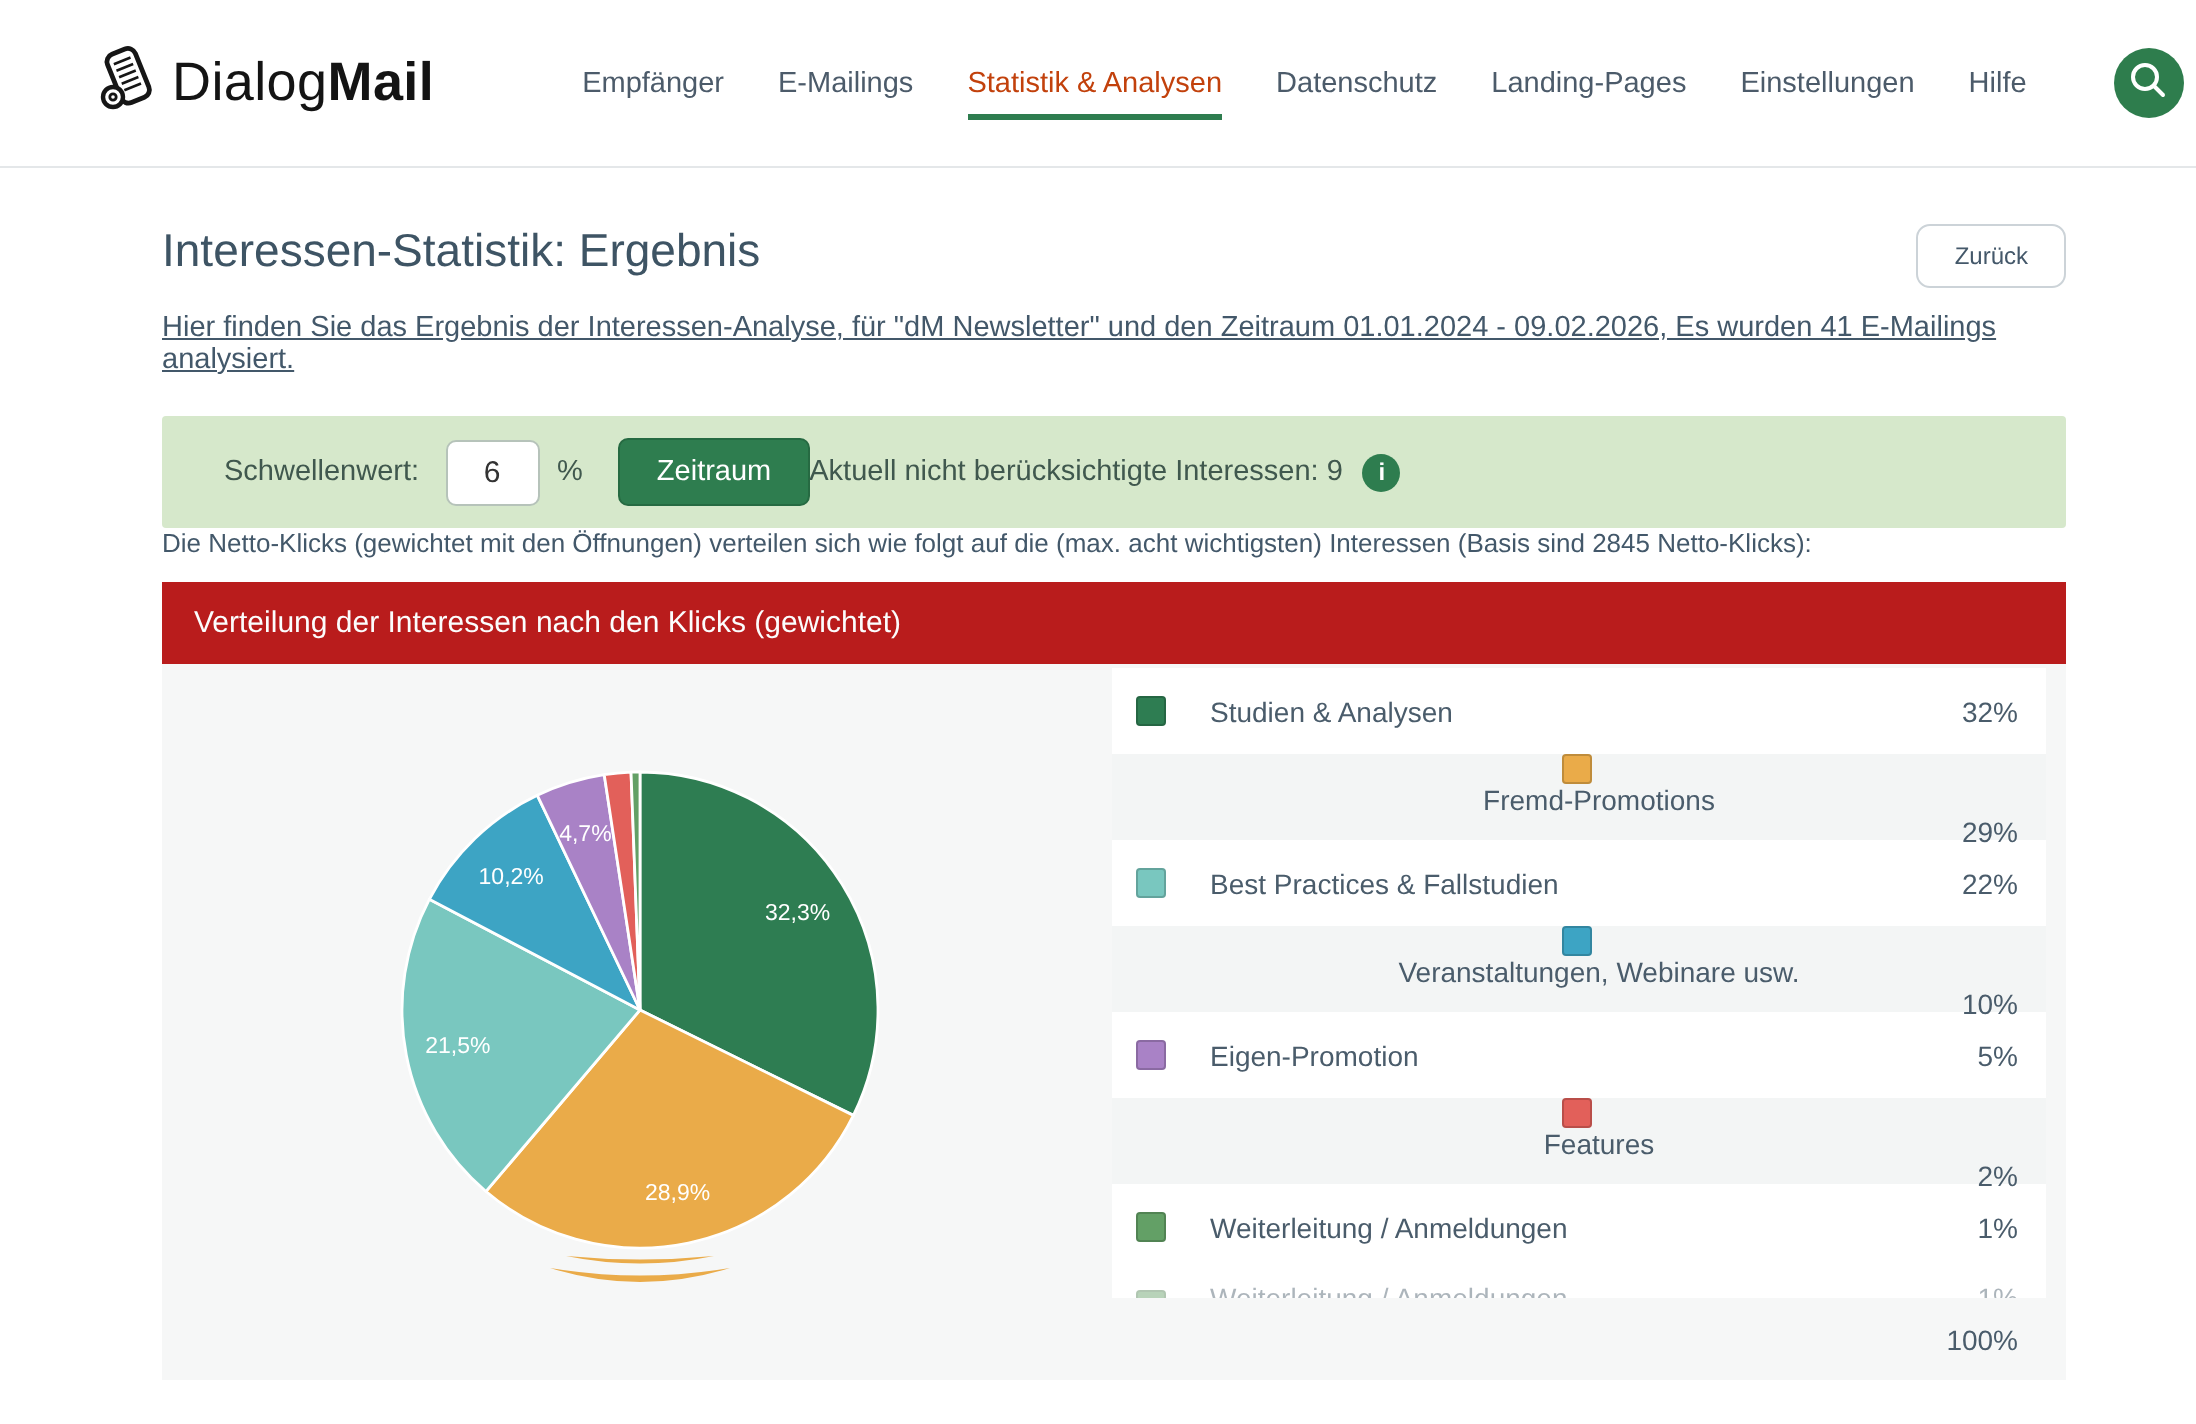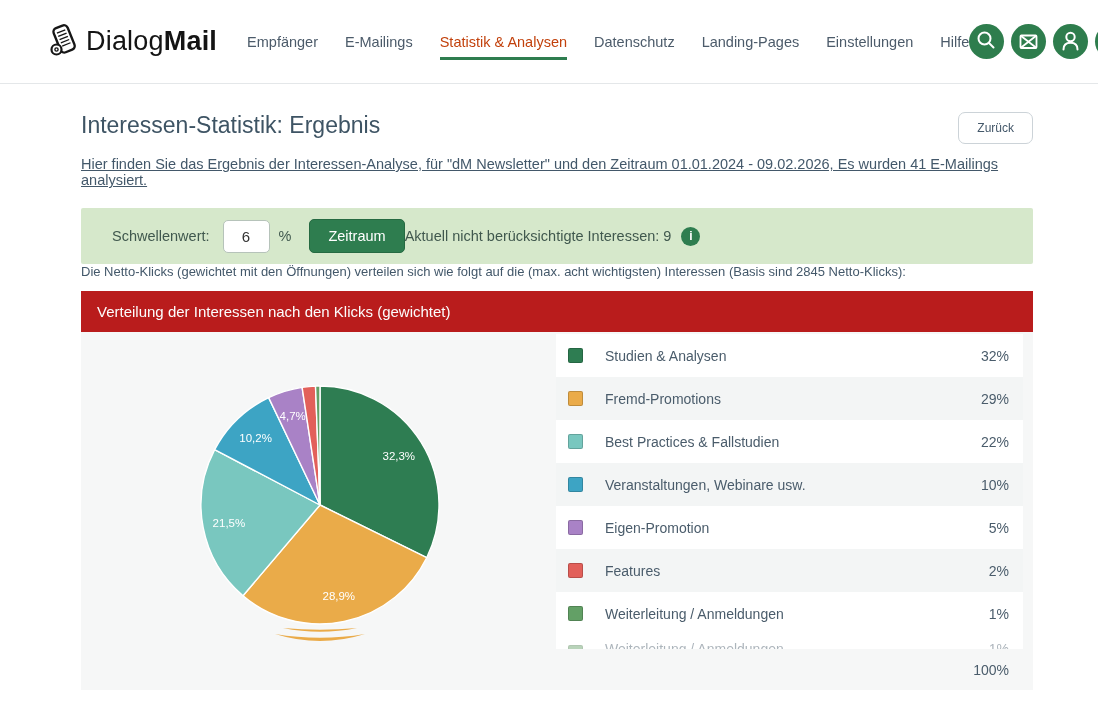"DialogMail" .topbar { gap: none -> 44px }
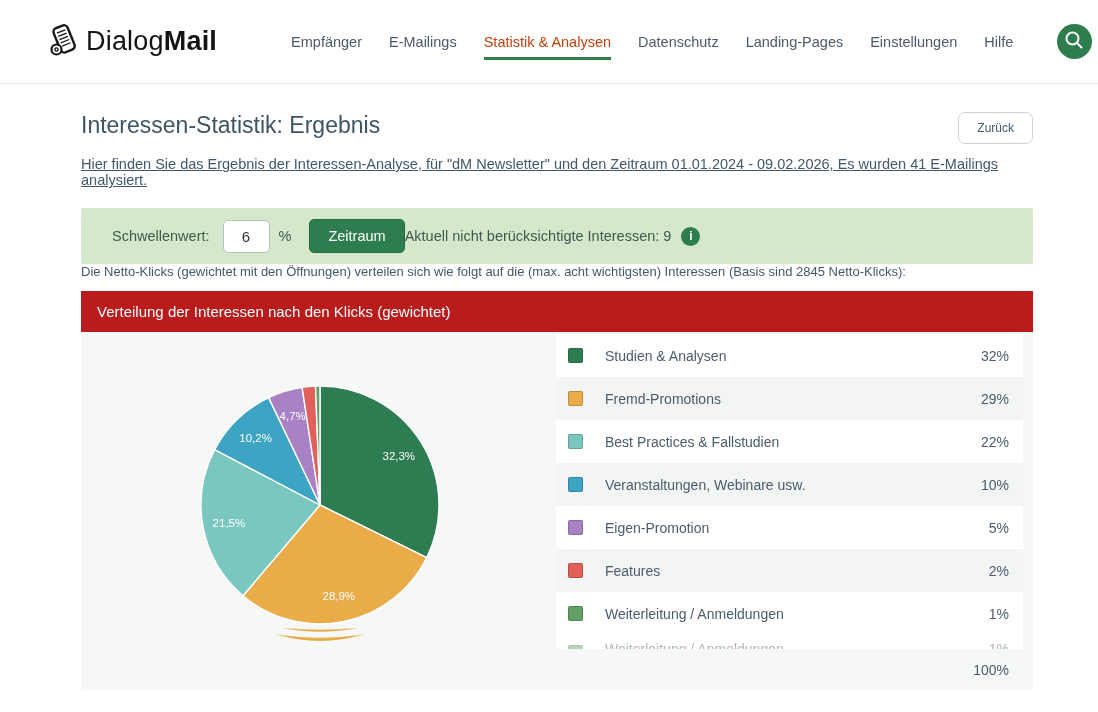"Fremd-Promotions" .legend-row.alt { flex-direction: none -> column }
